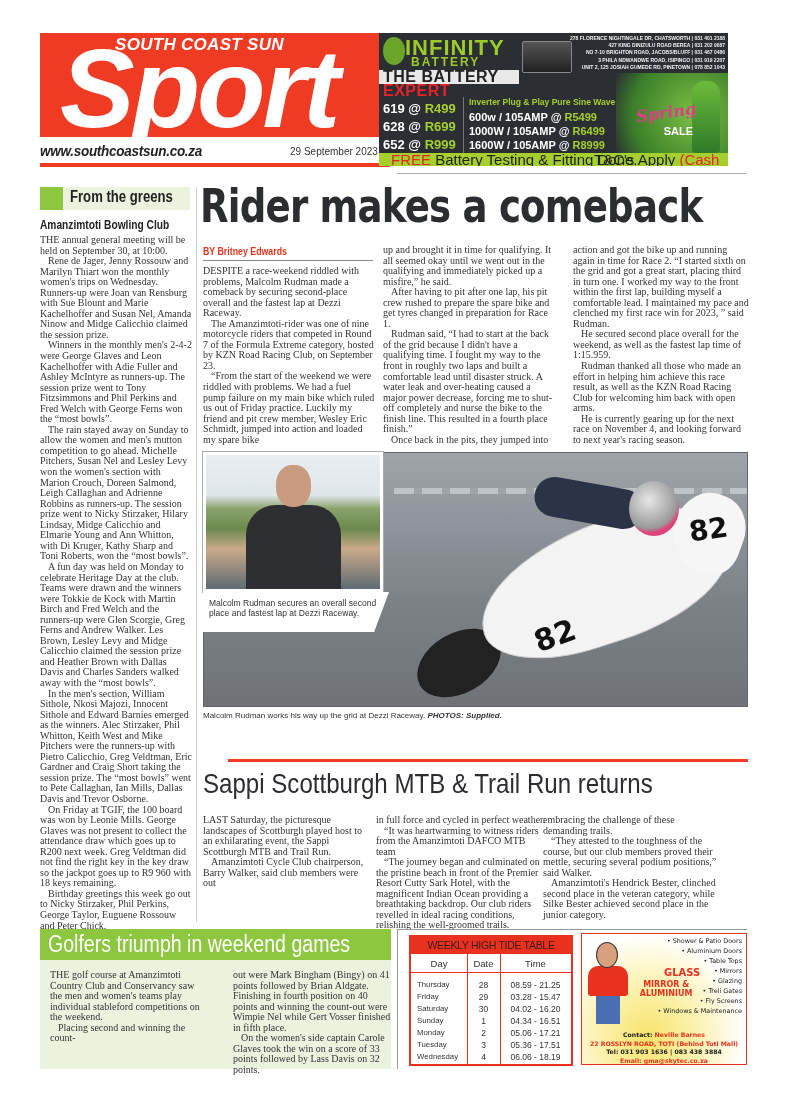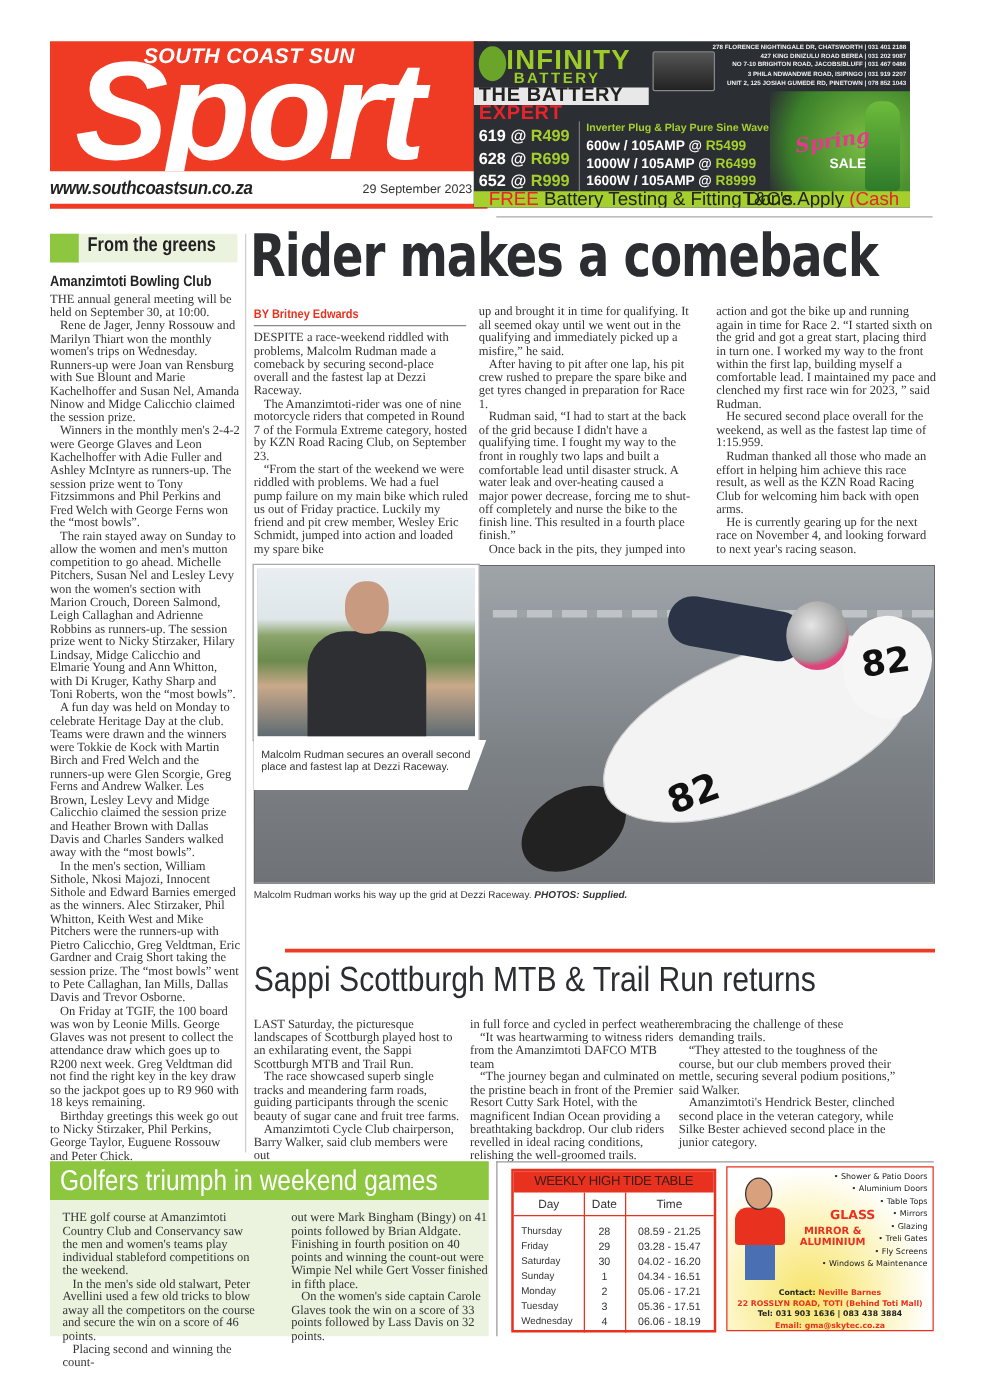"The race showcased superb single" p { html: <p>The race showcased superb single tracks and meandering farm roads, guiding participants through the scenic beauty of sugar cane and fruit tree farms.</p> -> none }
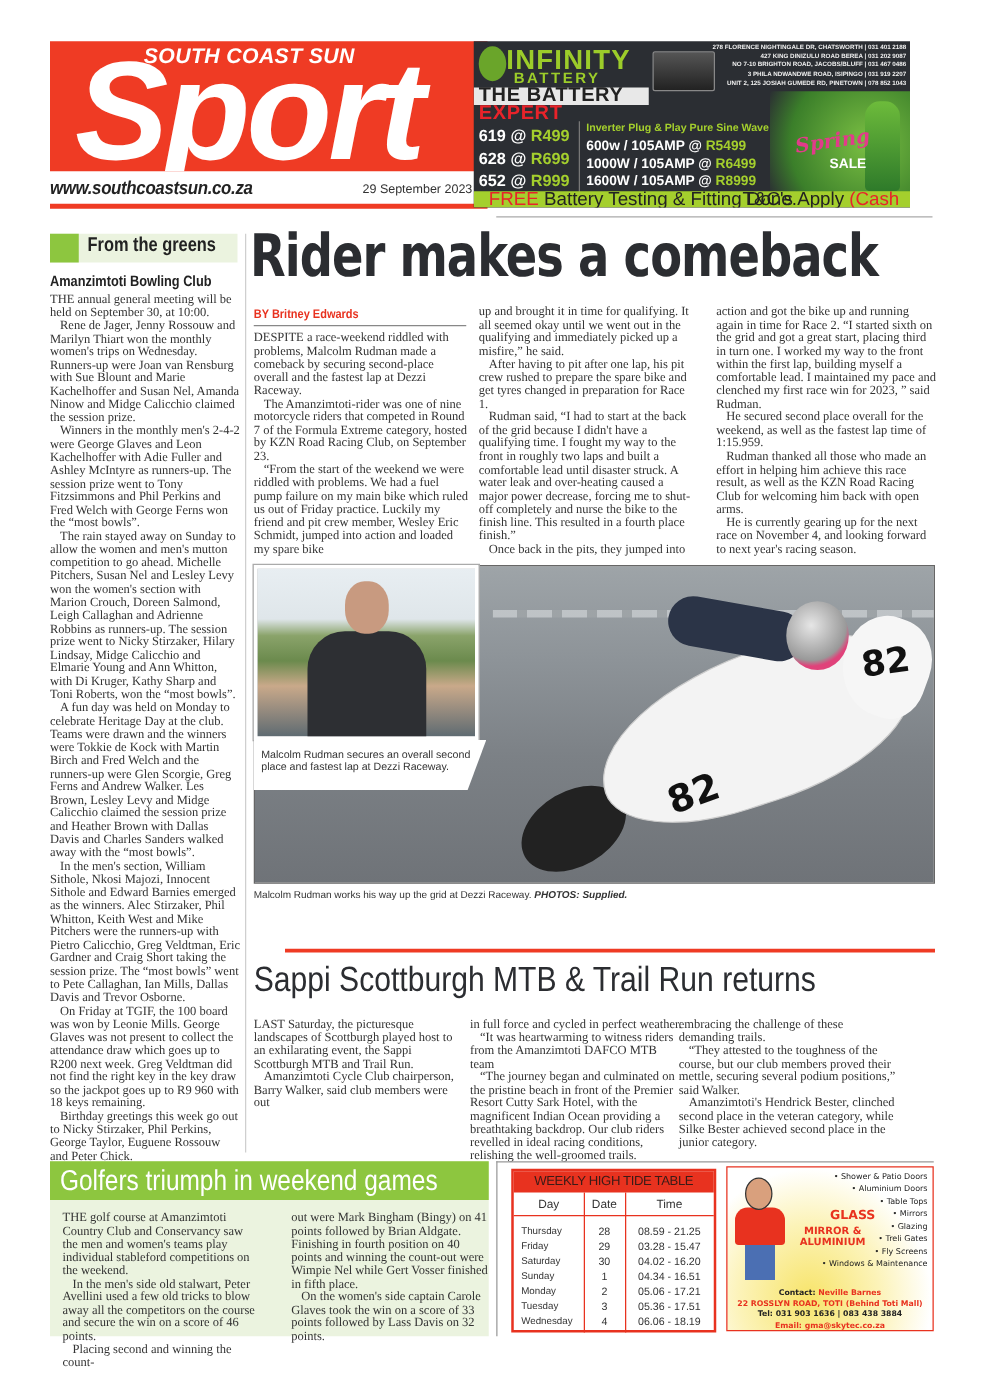"In the men's side old" p { html: <p>In the men's side old stalwart, Peter Avellini used a few old tricks to blow away all the competitors on the course and secure the win on a score of 46 points.</p> -> none }
